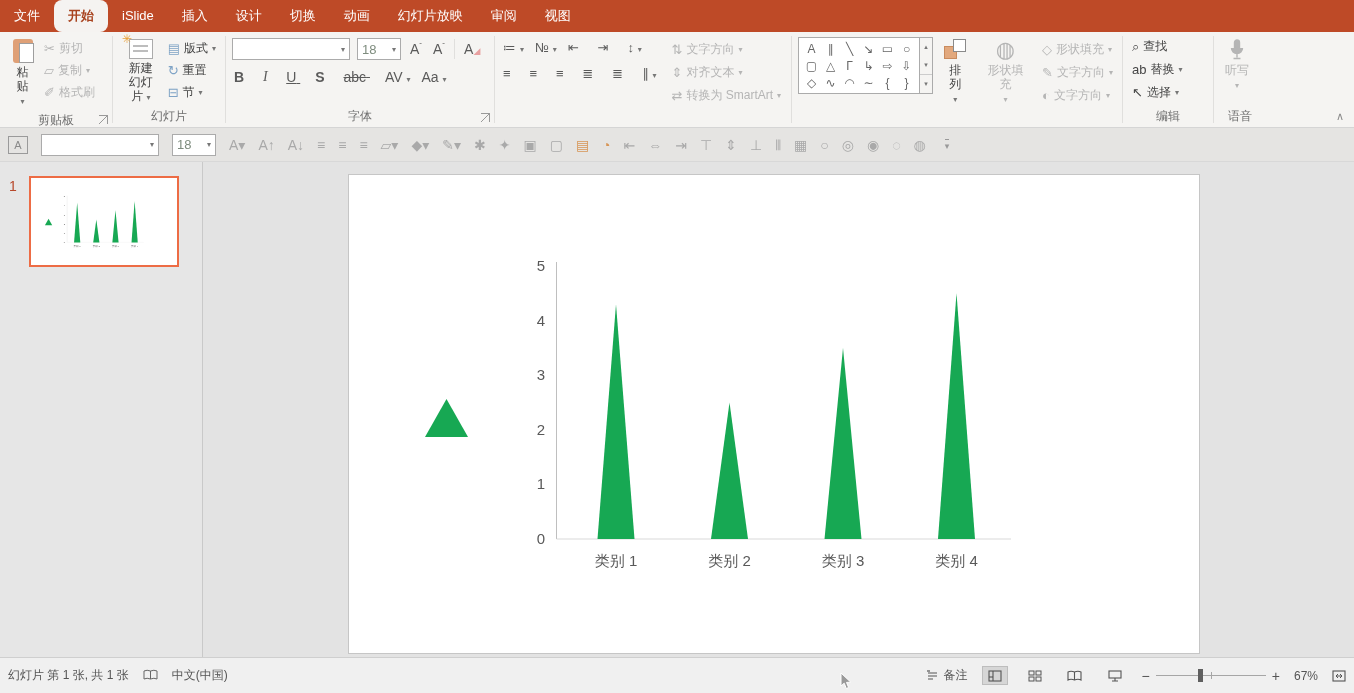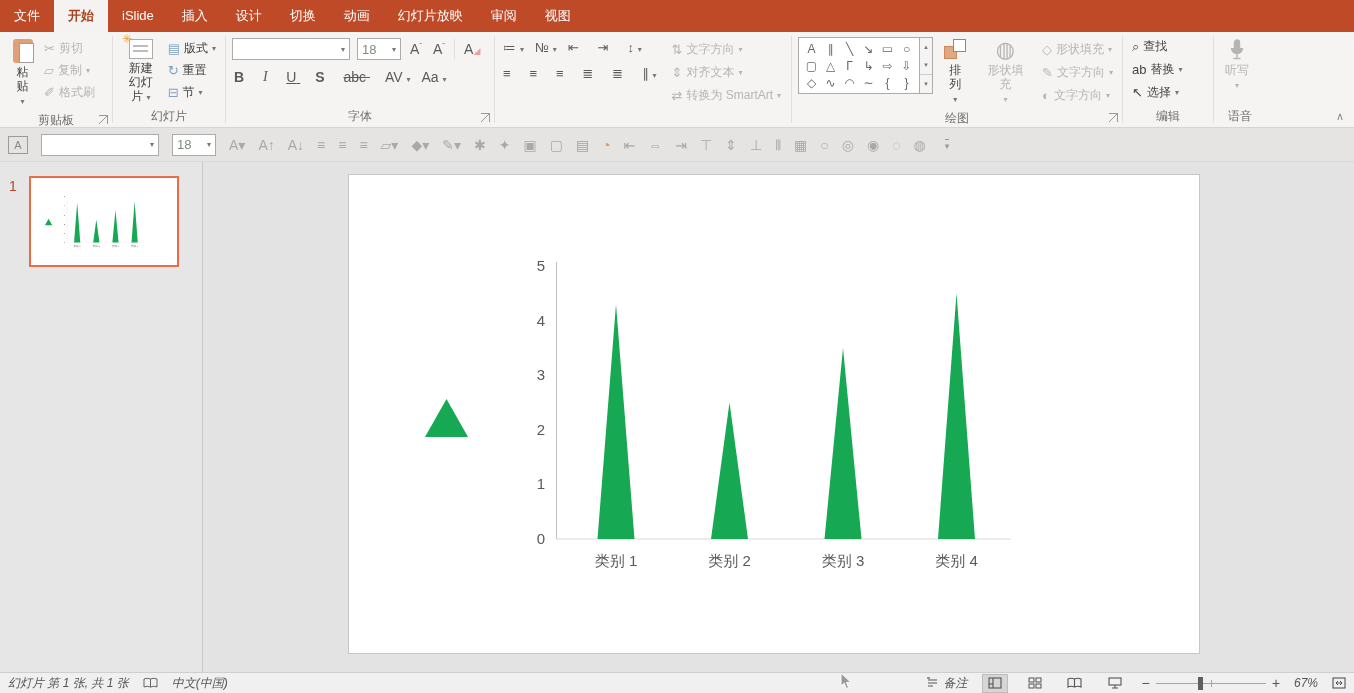"文件" .tab { border-radius: none -> 8px }
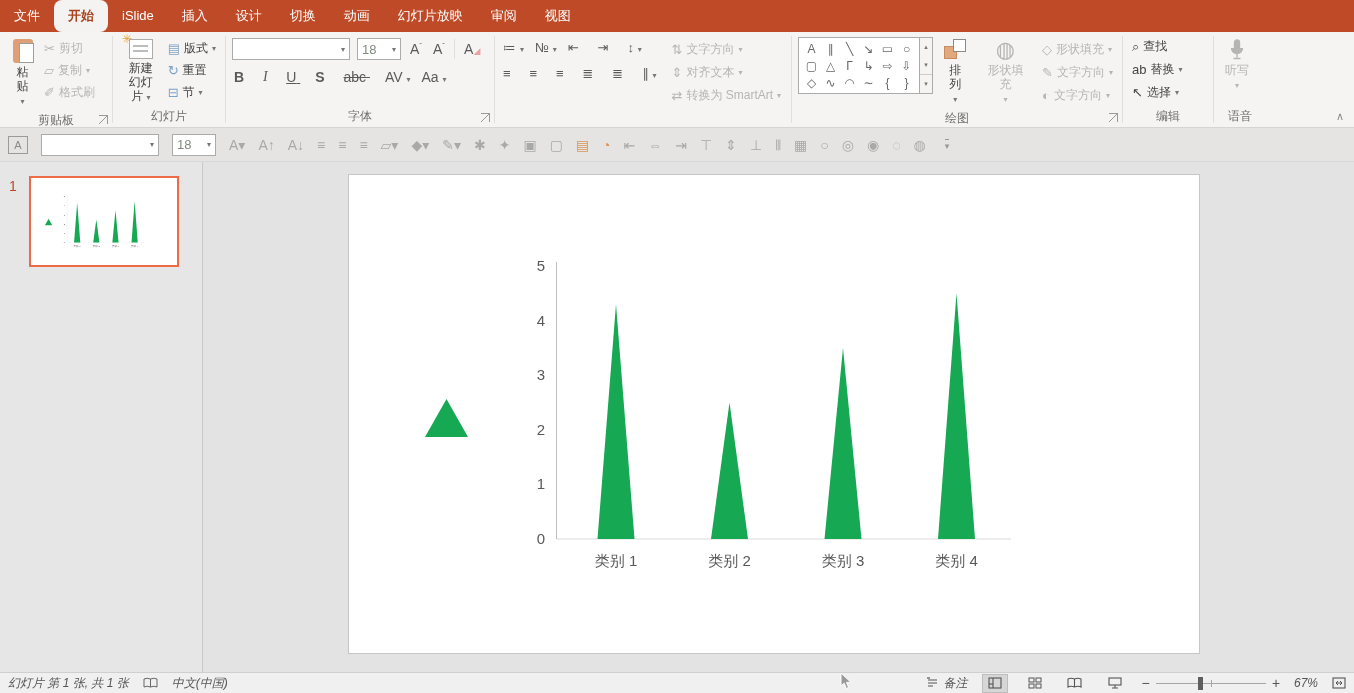"绘图" div.rlabel { html: <div><span>绘图</span> <span></span></div> -> none }
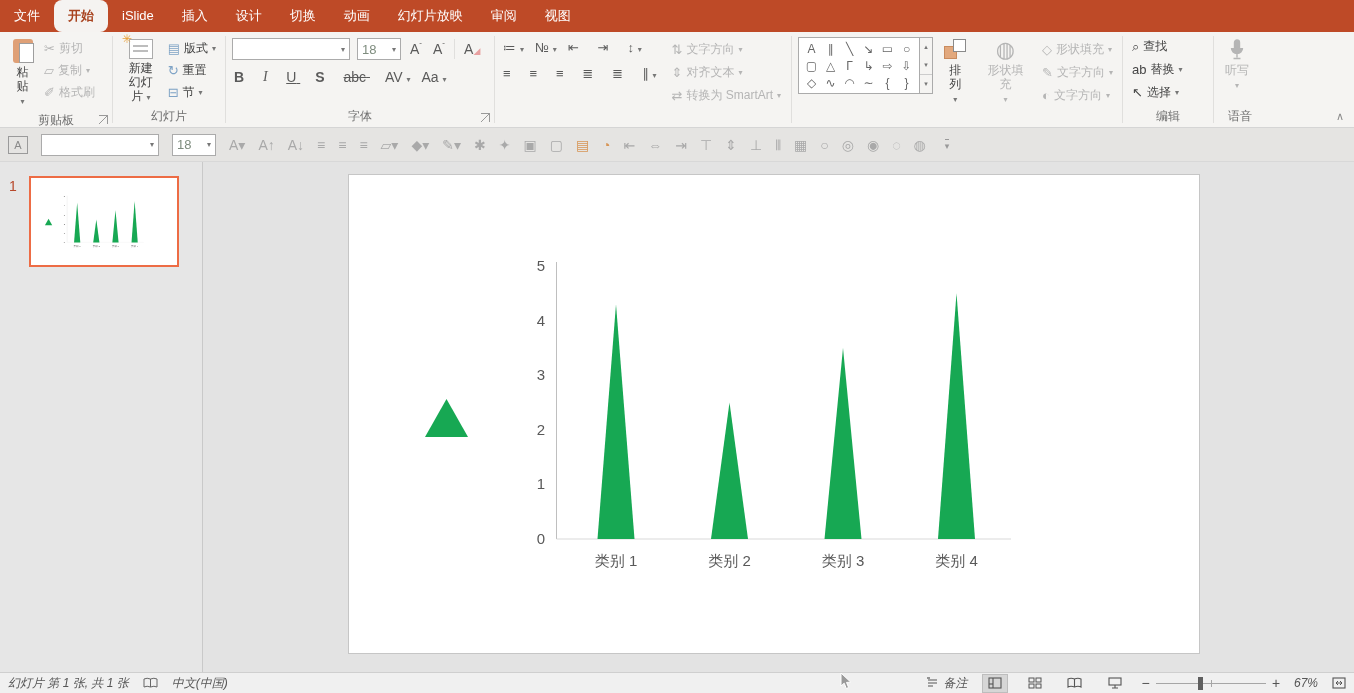"幻灯片 第 1 张, 共" .statusbar { font-style: italic -> none; height: 21px -> 36px }
